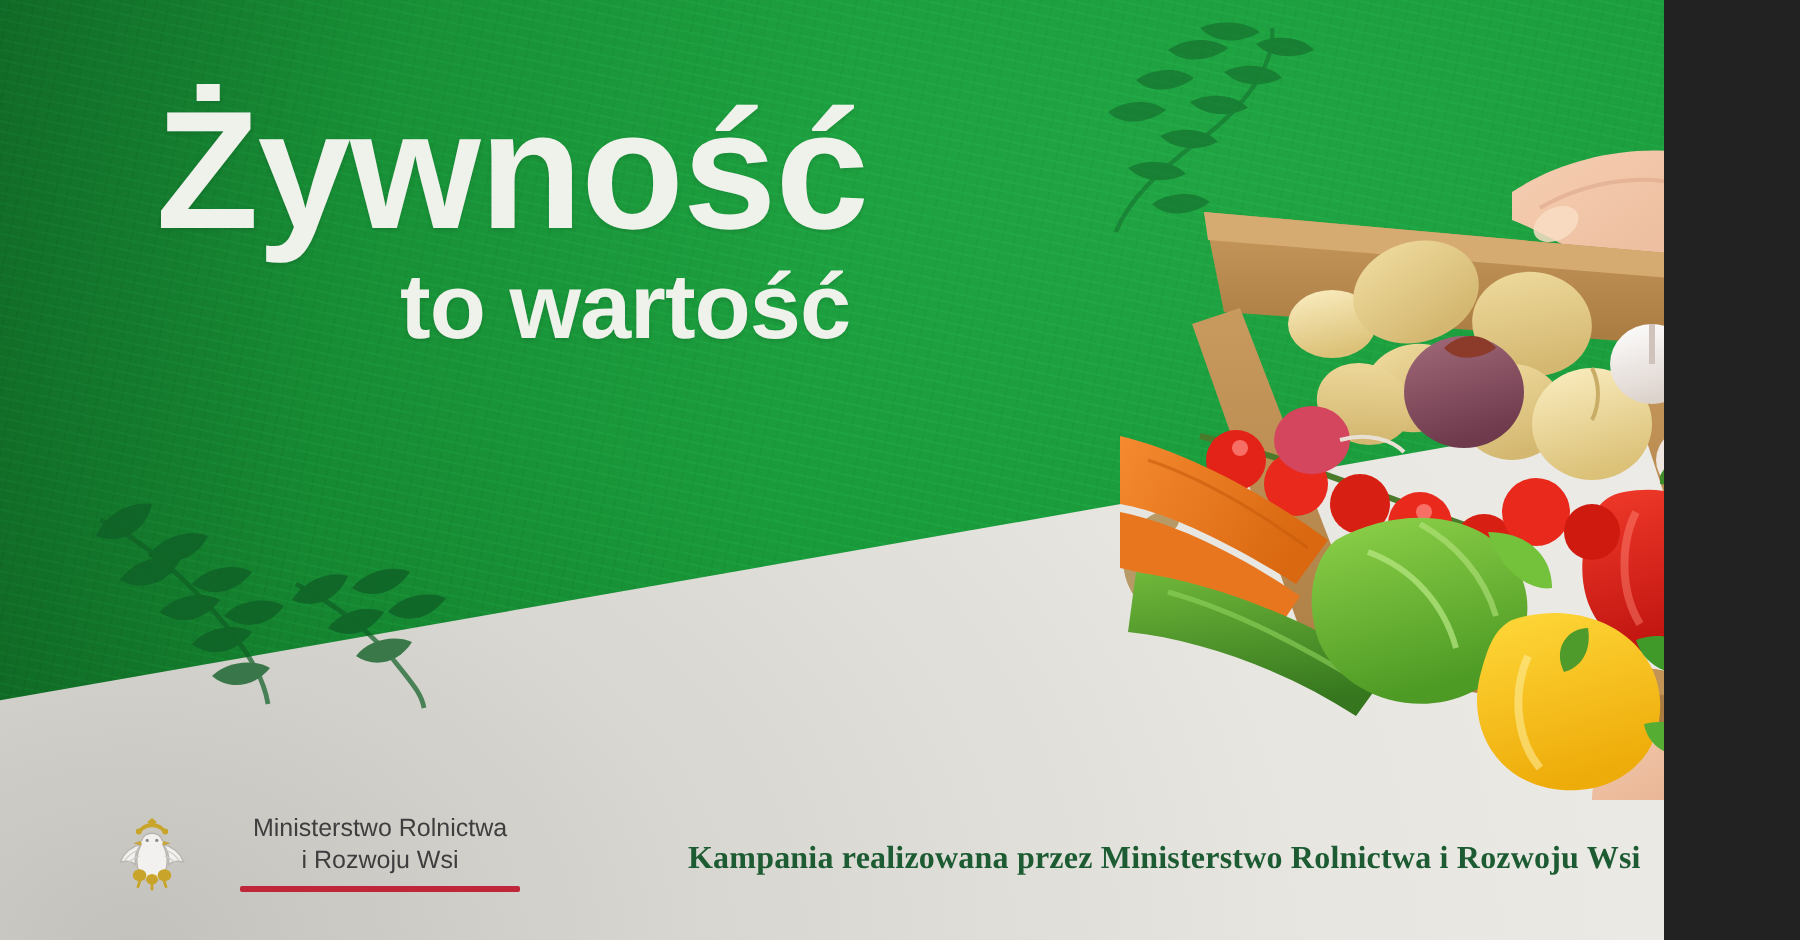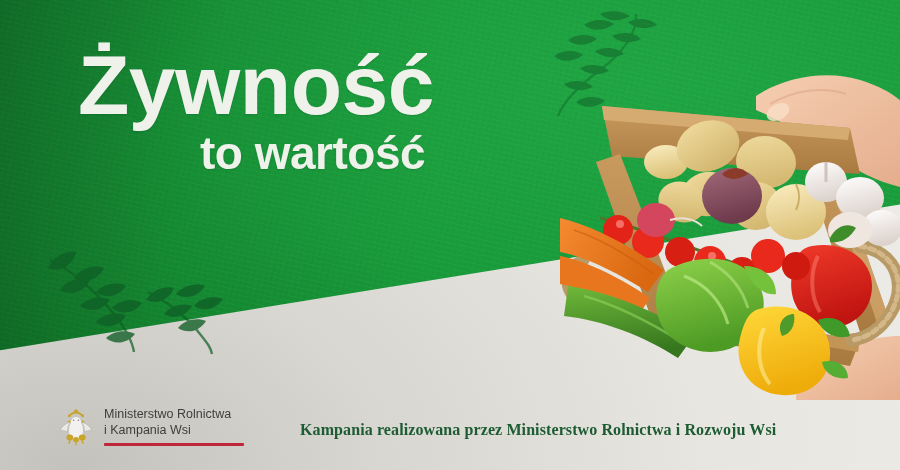"Żywność" #banner { width: 900px -> 832px }
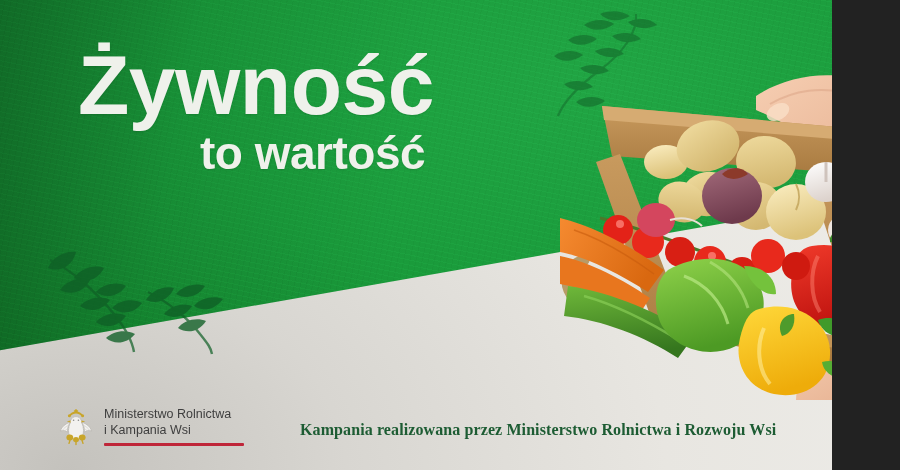"Ministerstwo Rolnictwa" .ministry-logo { gap: 8px -> 24px; text-align: none -> center }
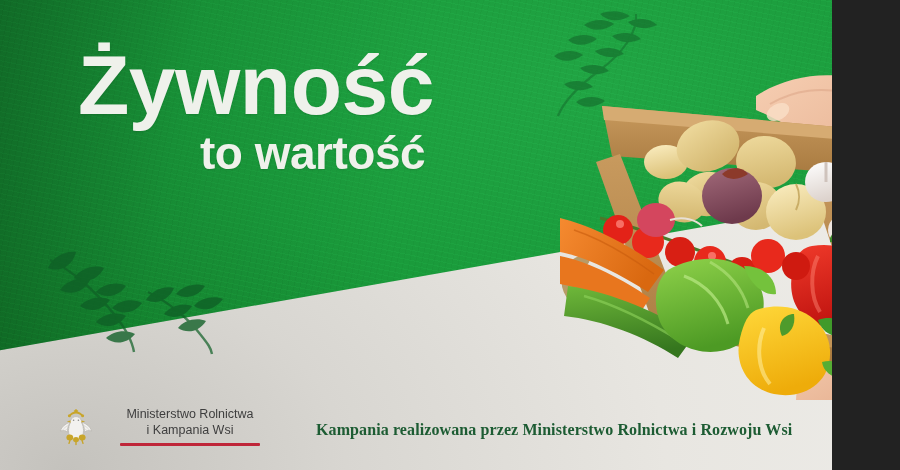"i Kampania Wsi" span.ministry-line { text: Kampania -> Rozwoju }
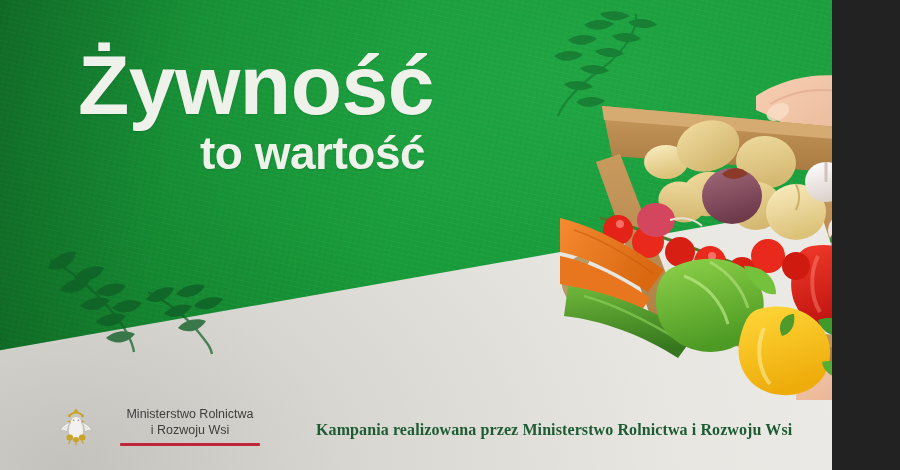"Kampania realizowana przez Ministerstwo" .caption { margin-left: 56px -> 84px }
